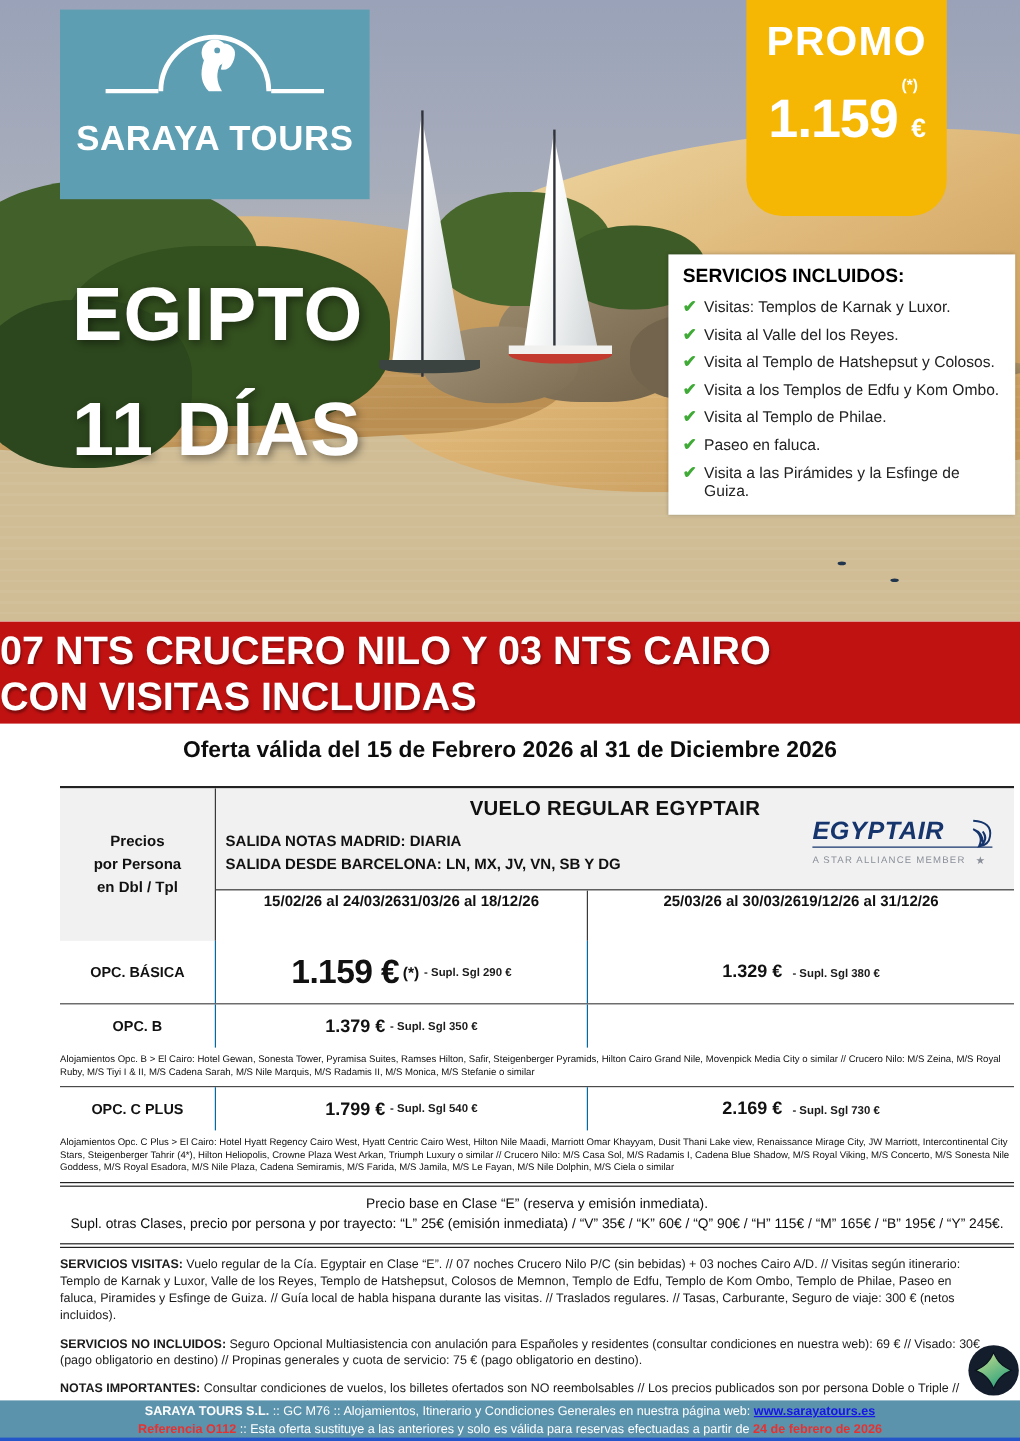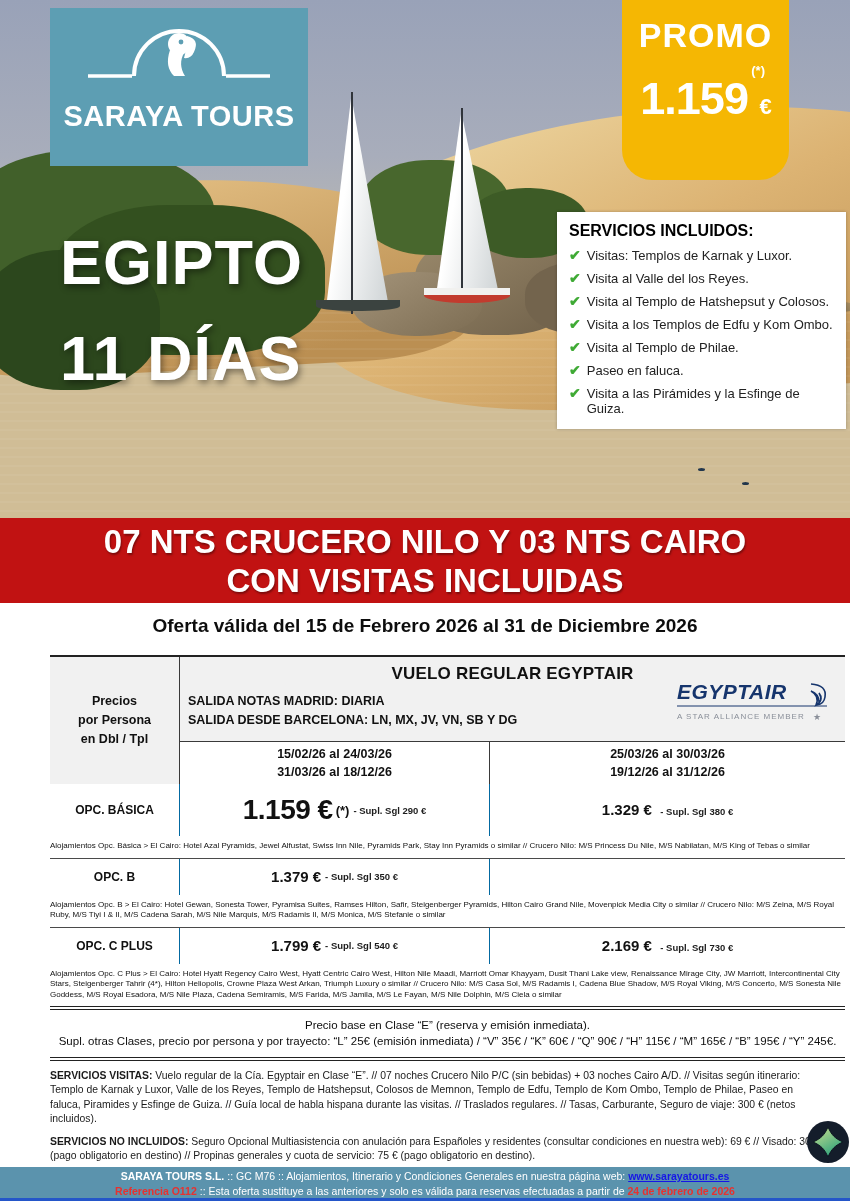"07 NTS CRUCERO NILO Y" .banner { text-align: center -> none }
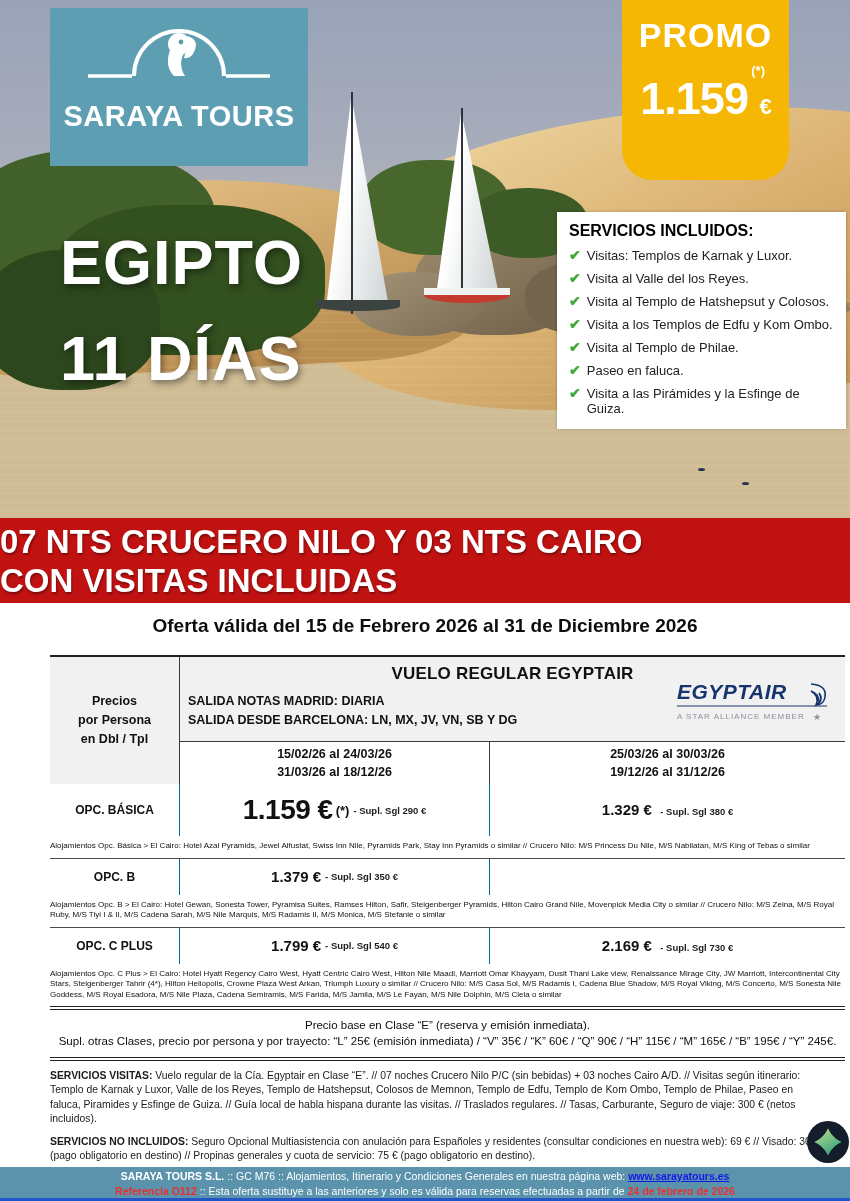"15/02/26 al 24/03/26" .date-col { flex-direction: column -> none }
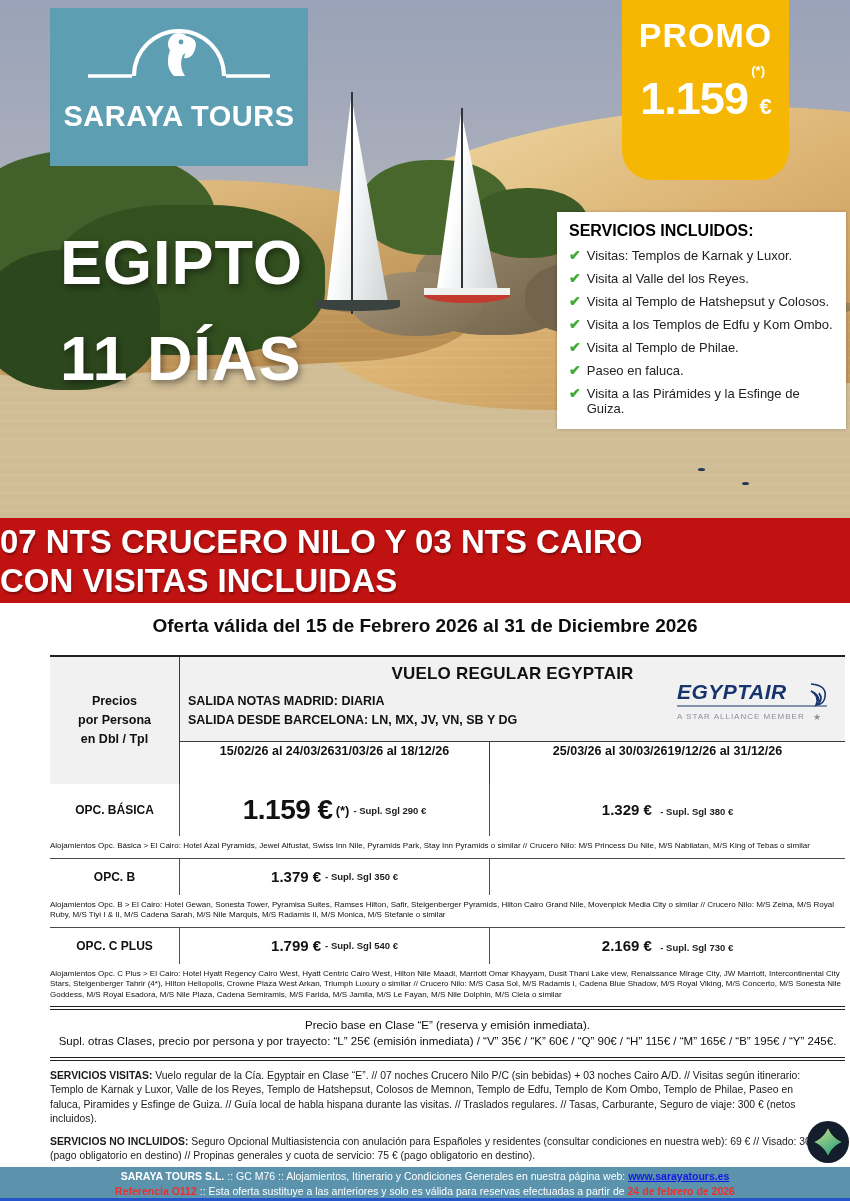"Alojamientos Opc. Básica > El" div.hotel-note { html: <div>Alojamientos Opc. Básica &gt; El Cairo: Hotel Azal Pyramids, Jewel Alfustat, Swiss Inn Nile, Pyramids Park, Stay Inn Pyramids o similar // Crucero Nilo: M/S Princess Du Nile, M/S Nabilatan, M/S King of Tebas o similar</div> -> none }
